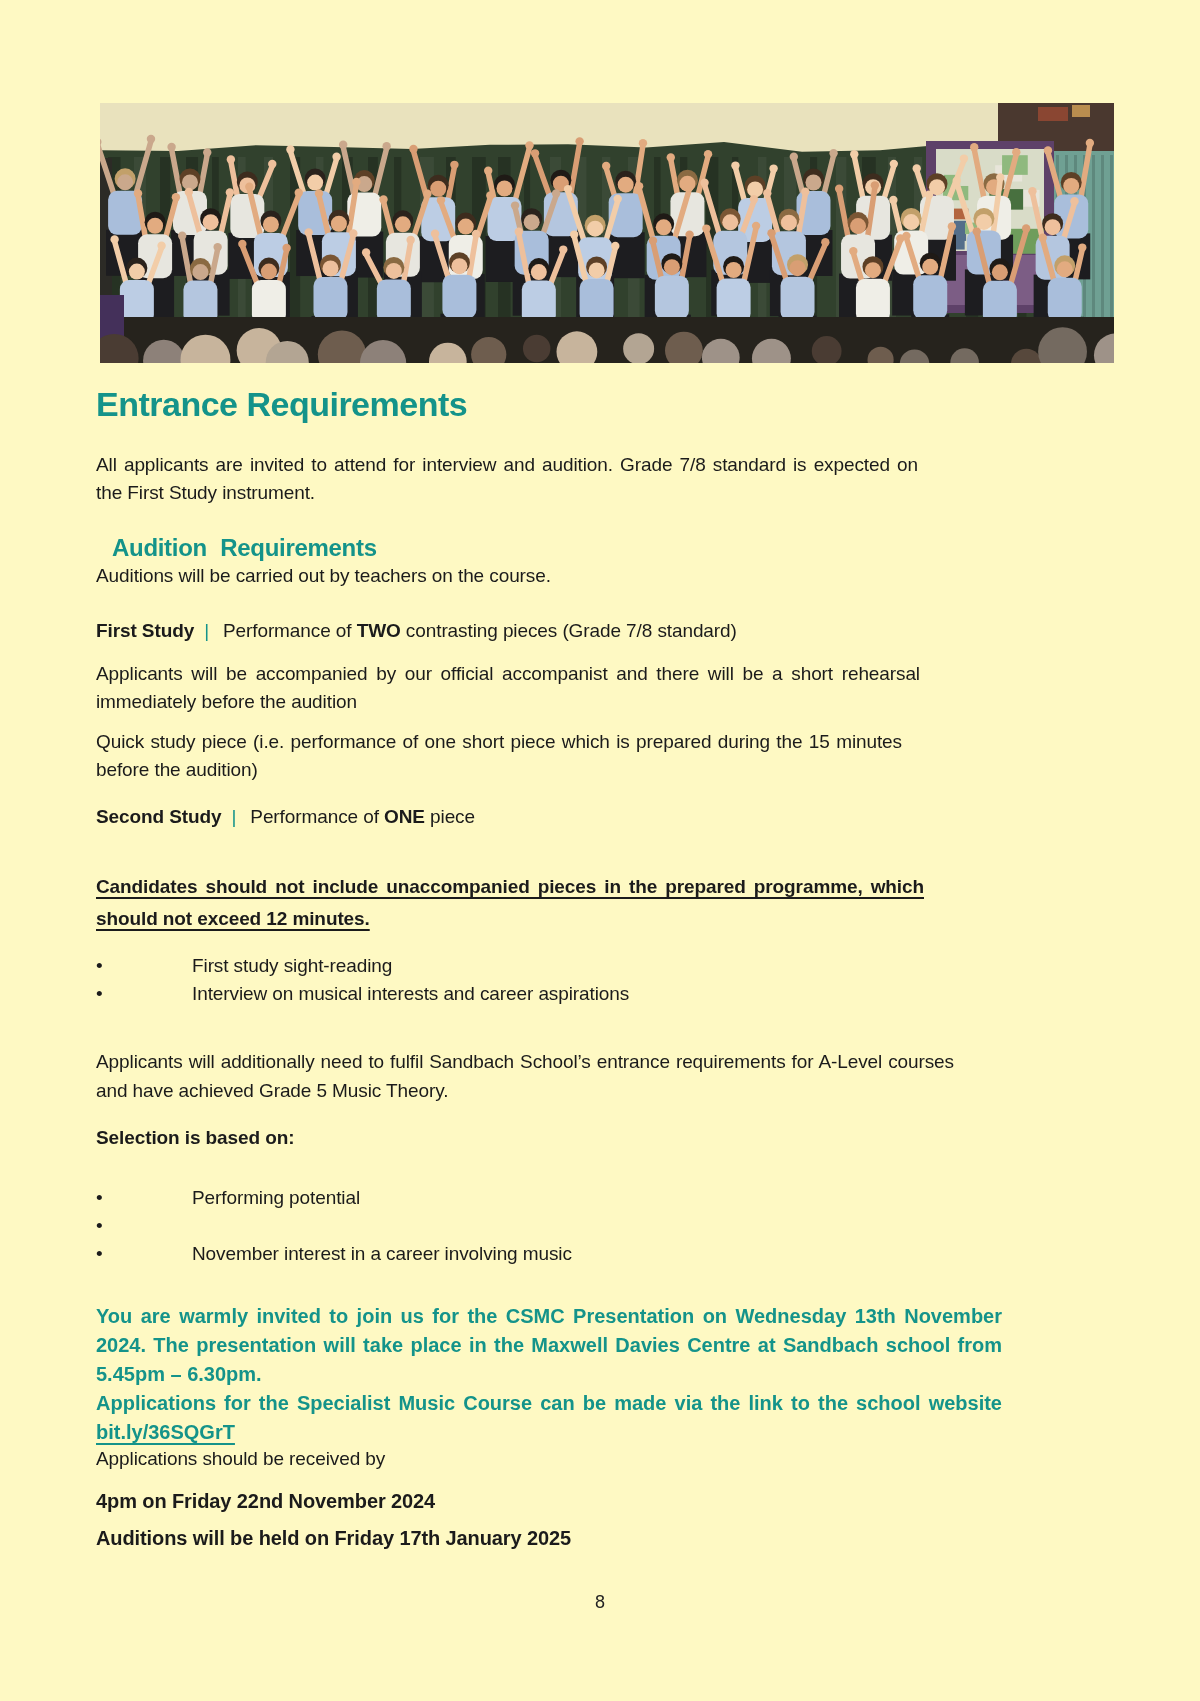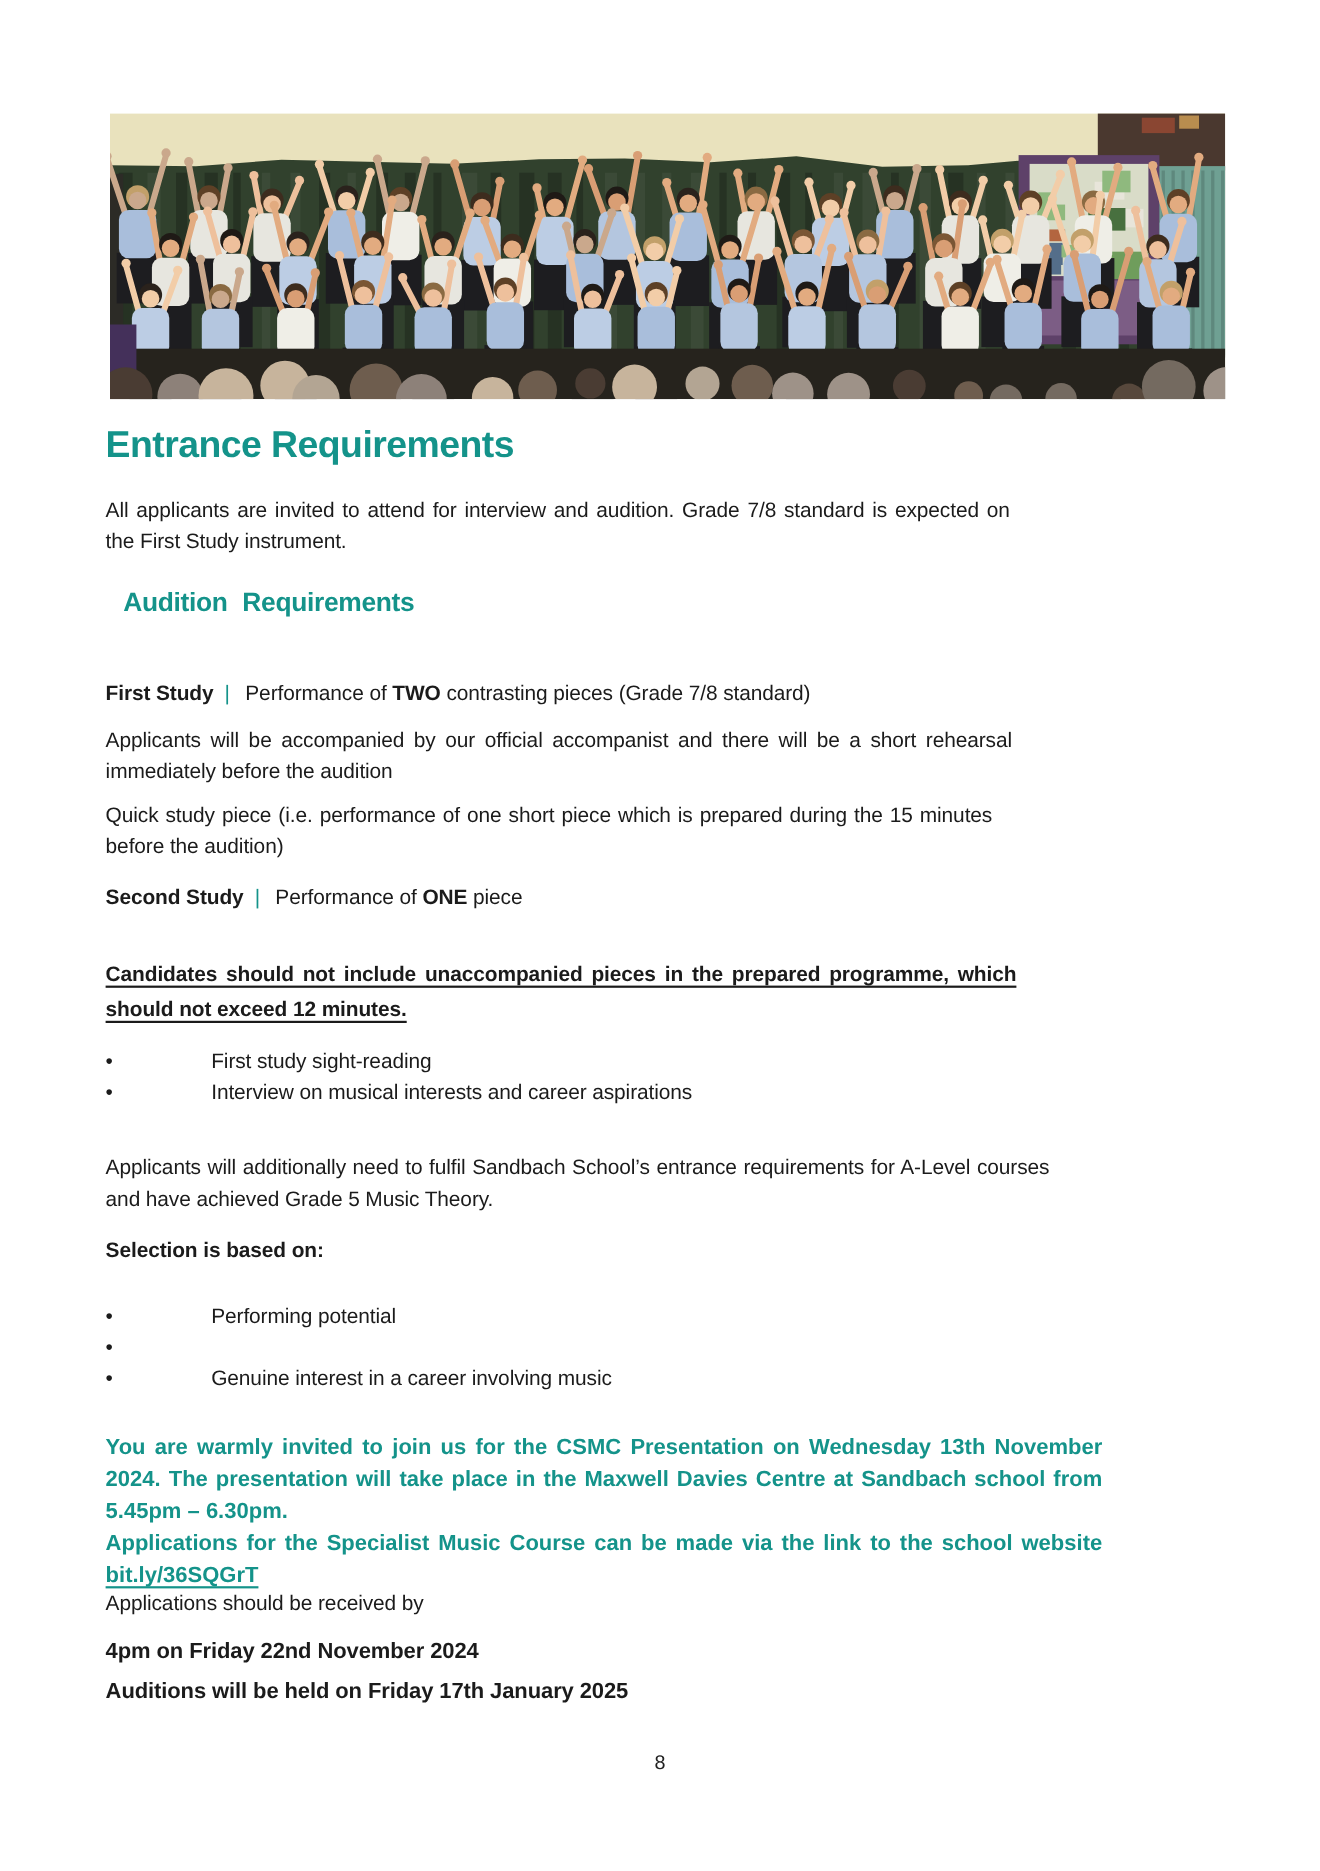"Entrance Requirements" .page { background: #ffffff -> #fef9c3 }
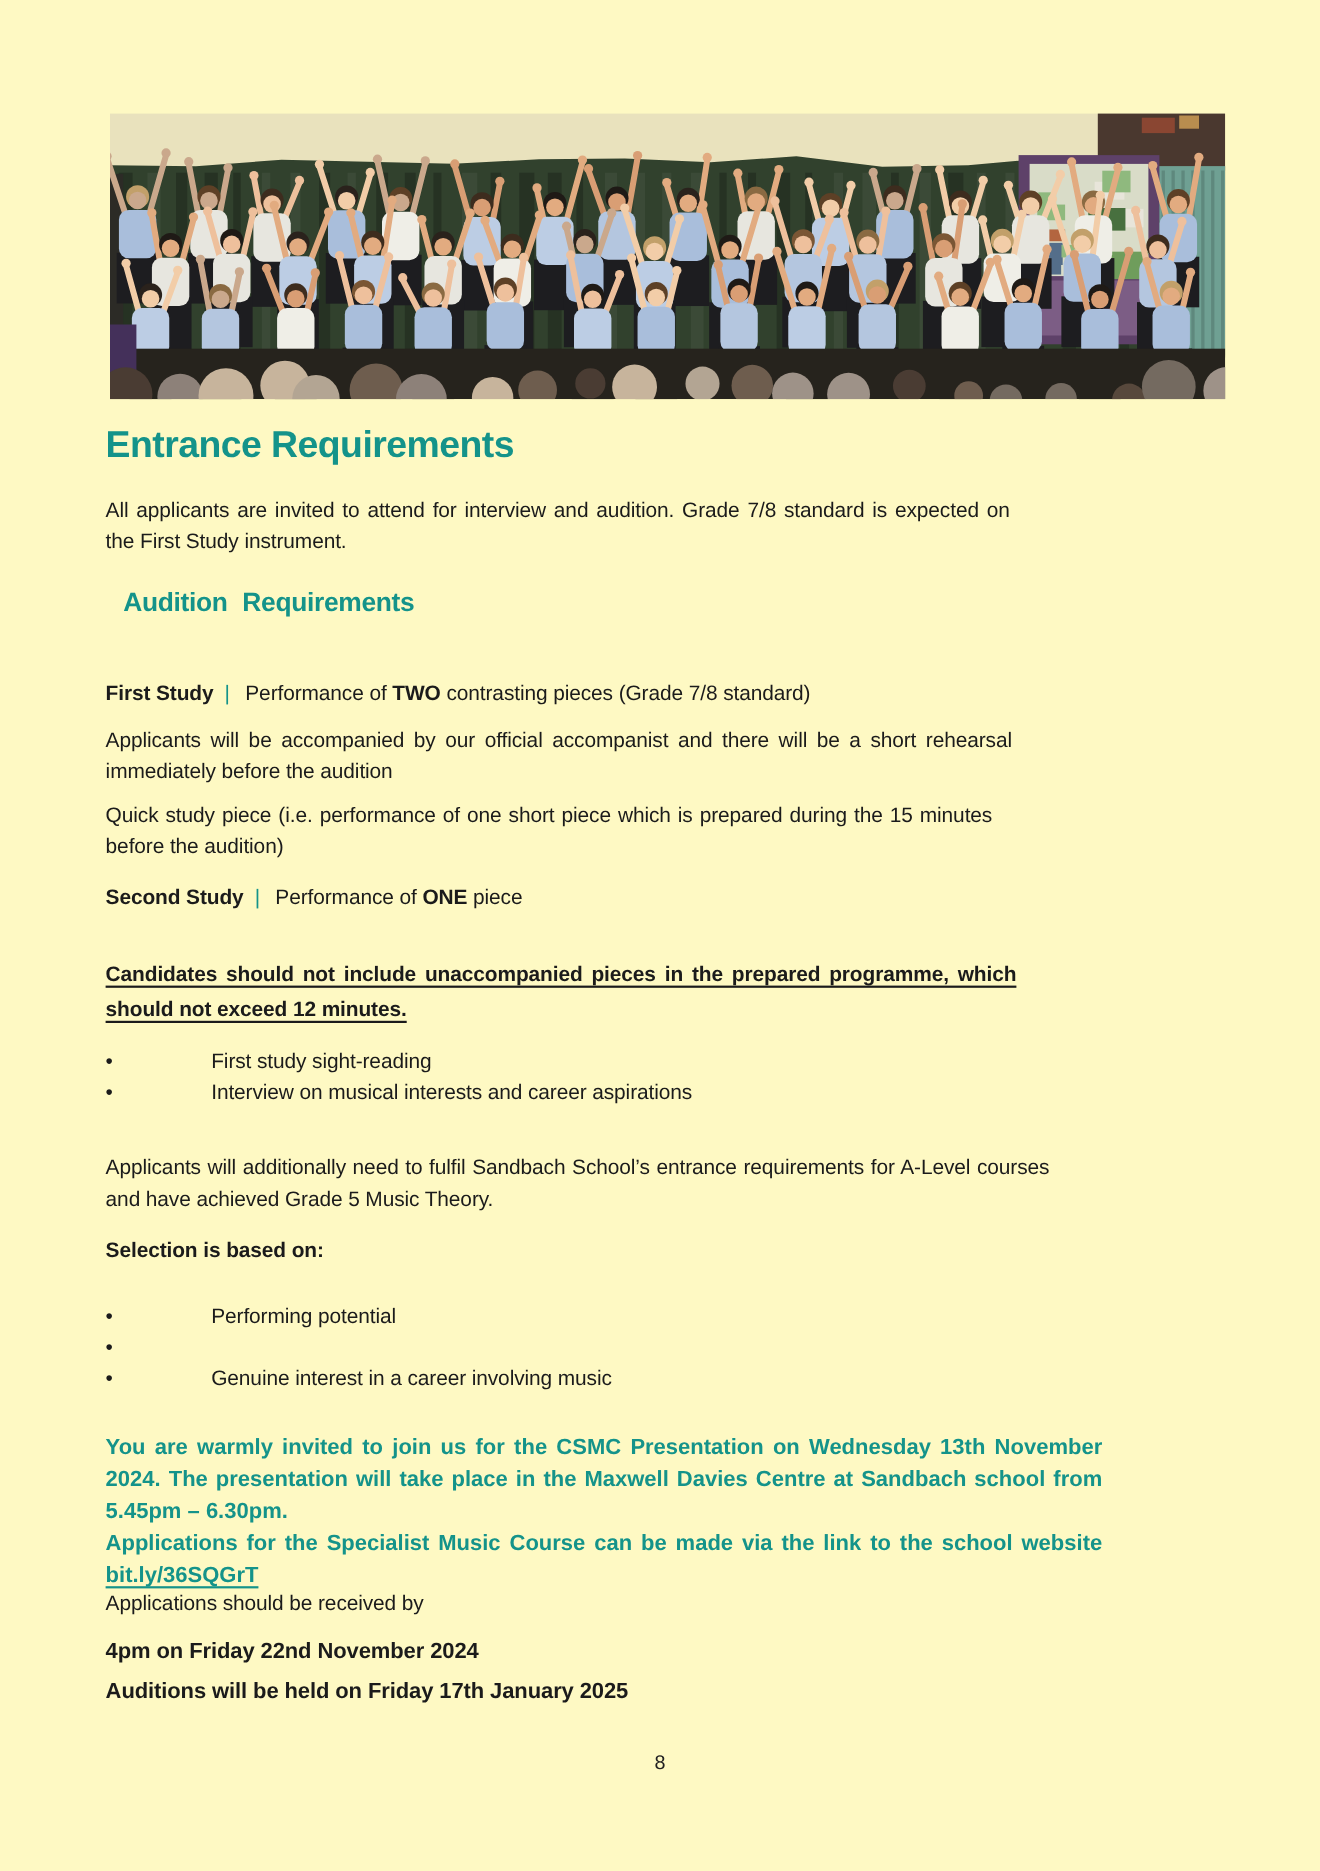"Auditions will be carried out" p.abs { html: none -> <p>Auditions will be carried out by teachers on the course.</p> }
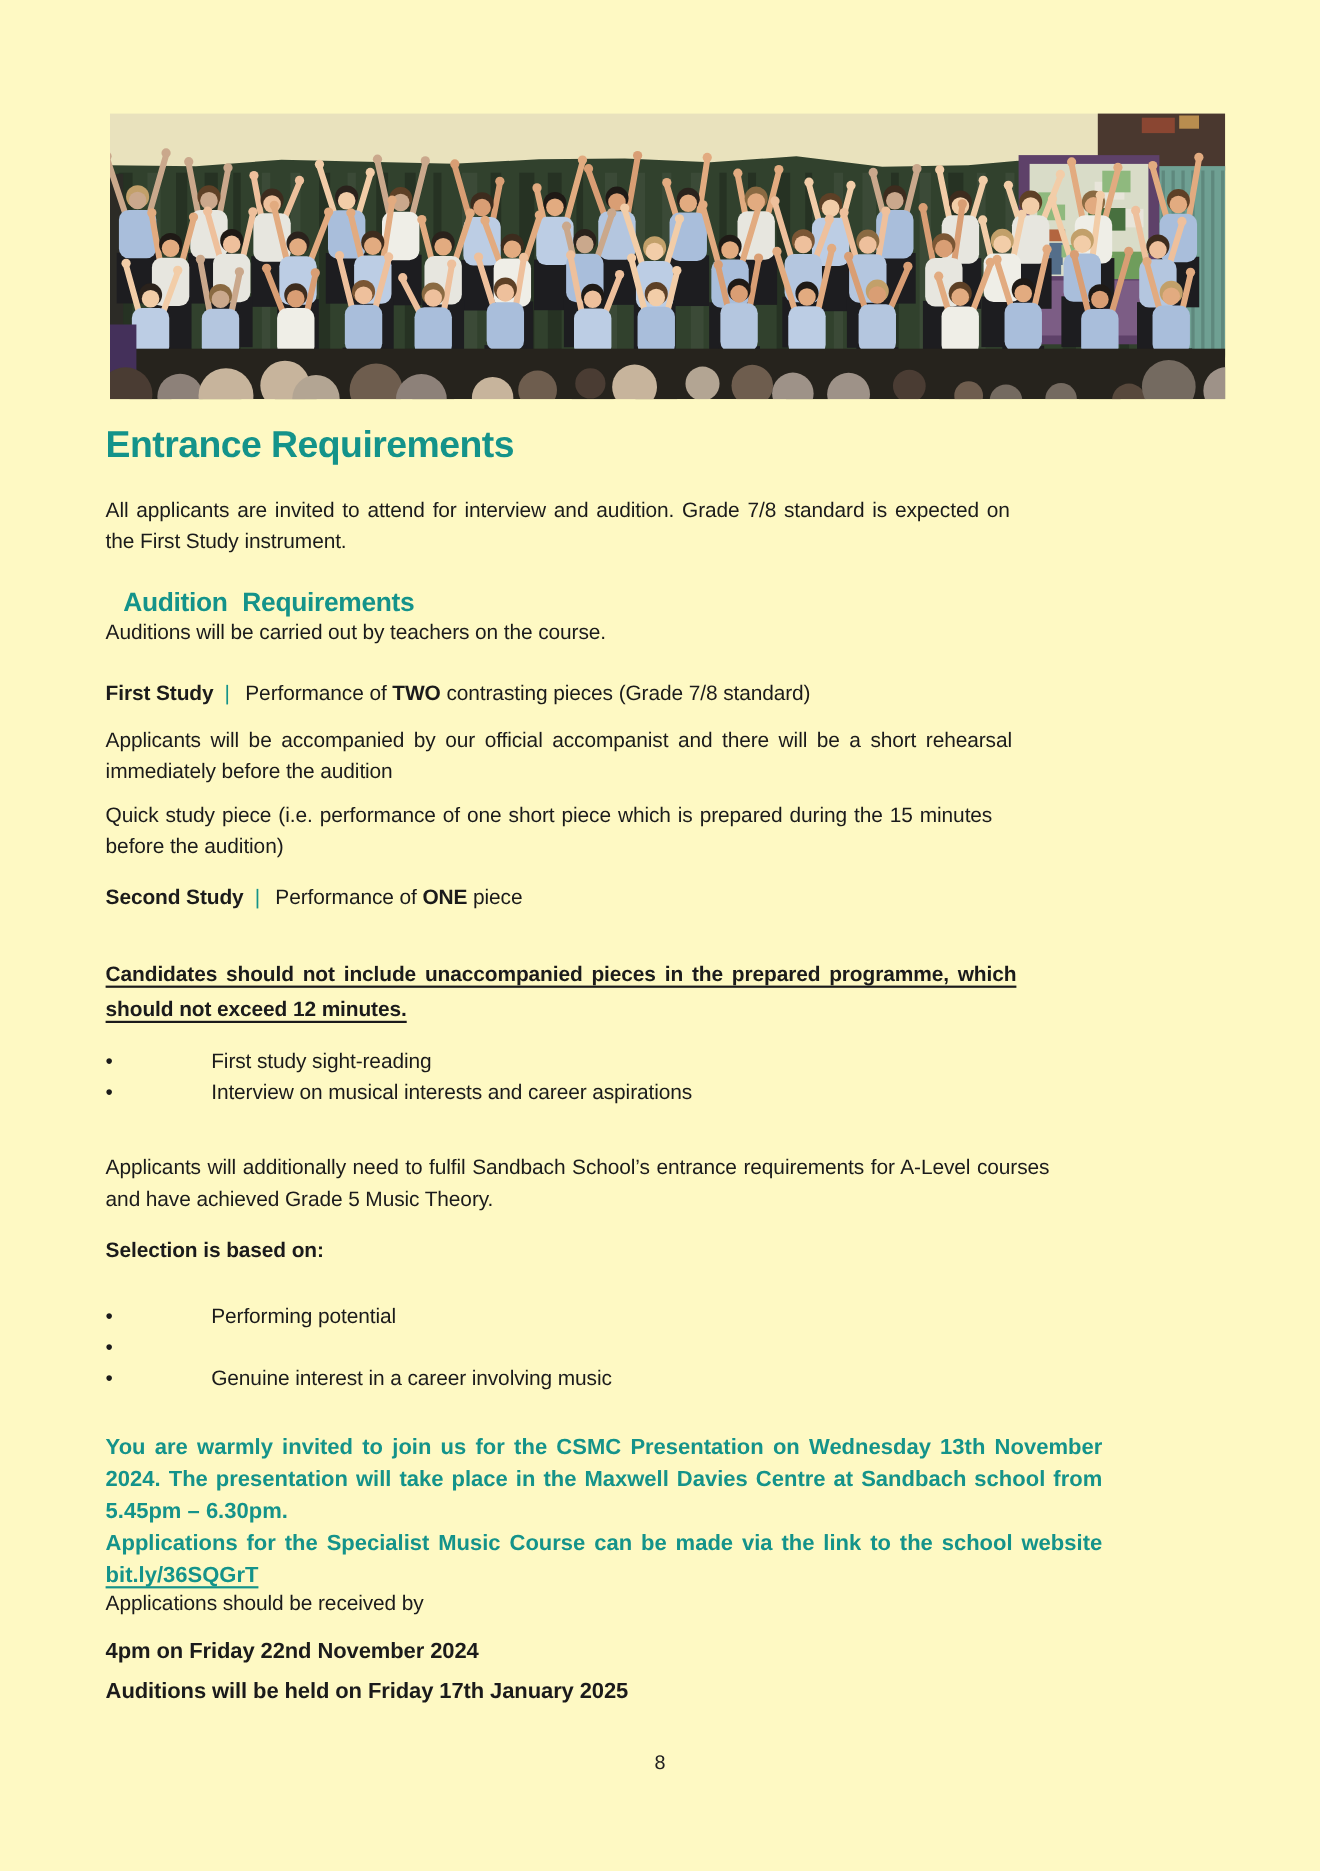"Genuine interest in a career" span { text: Genuine -> November }
